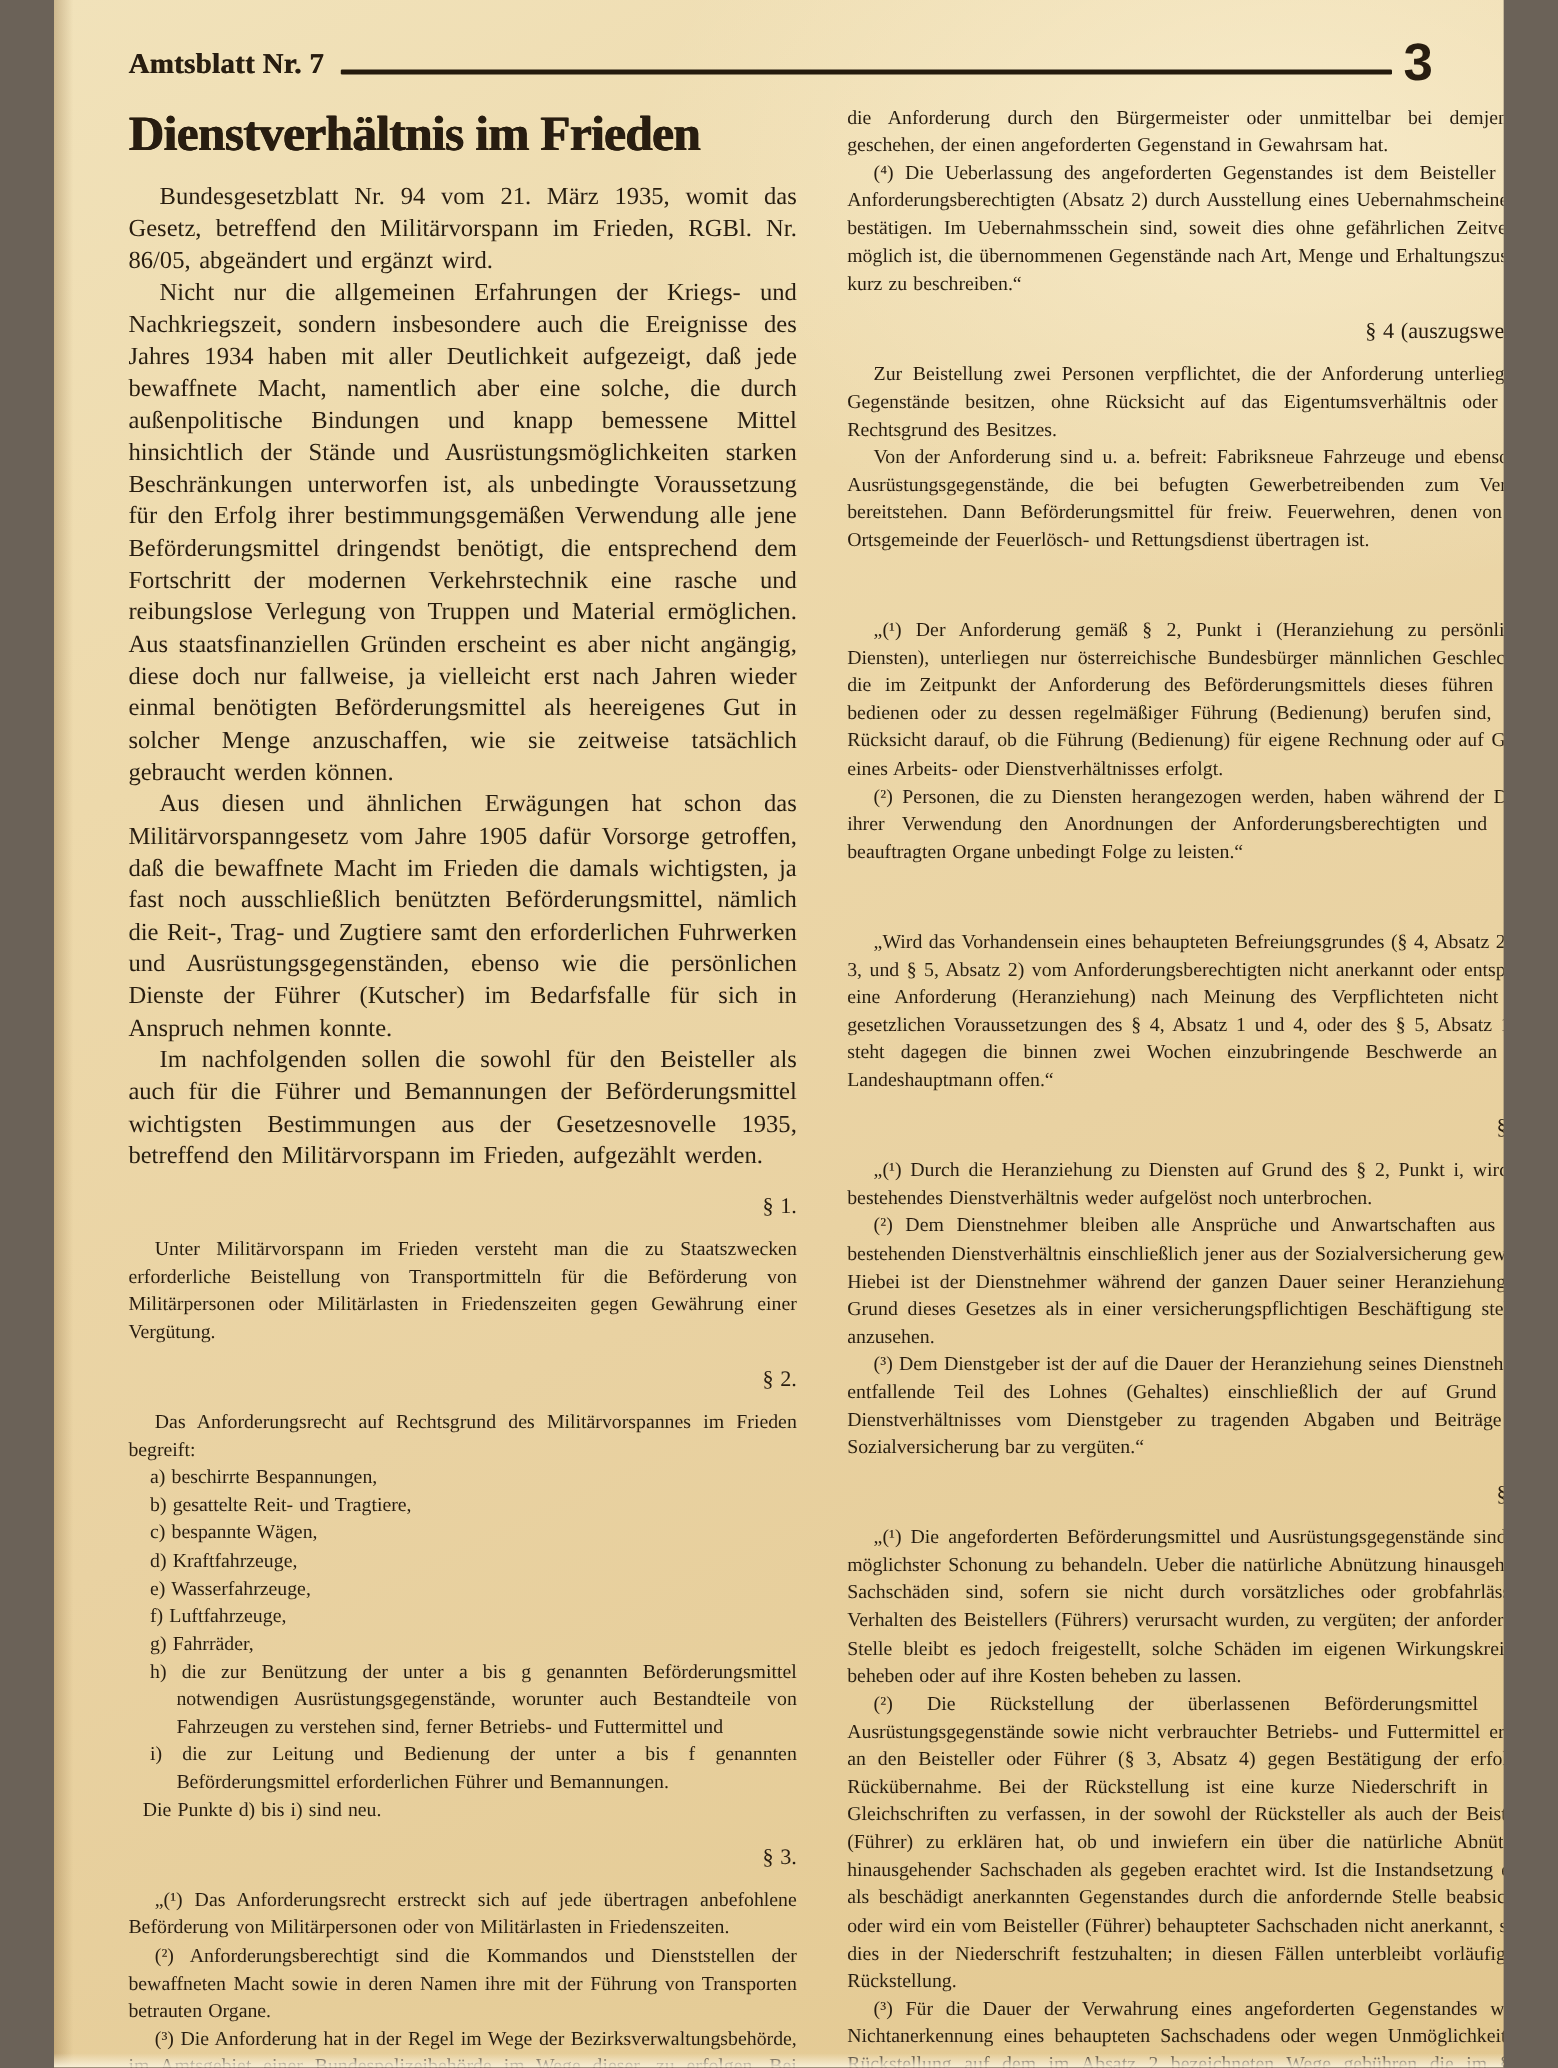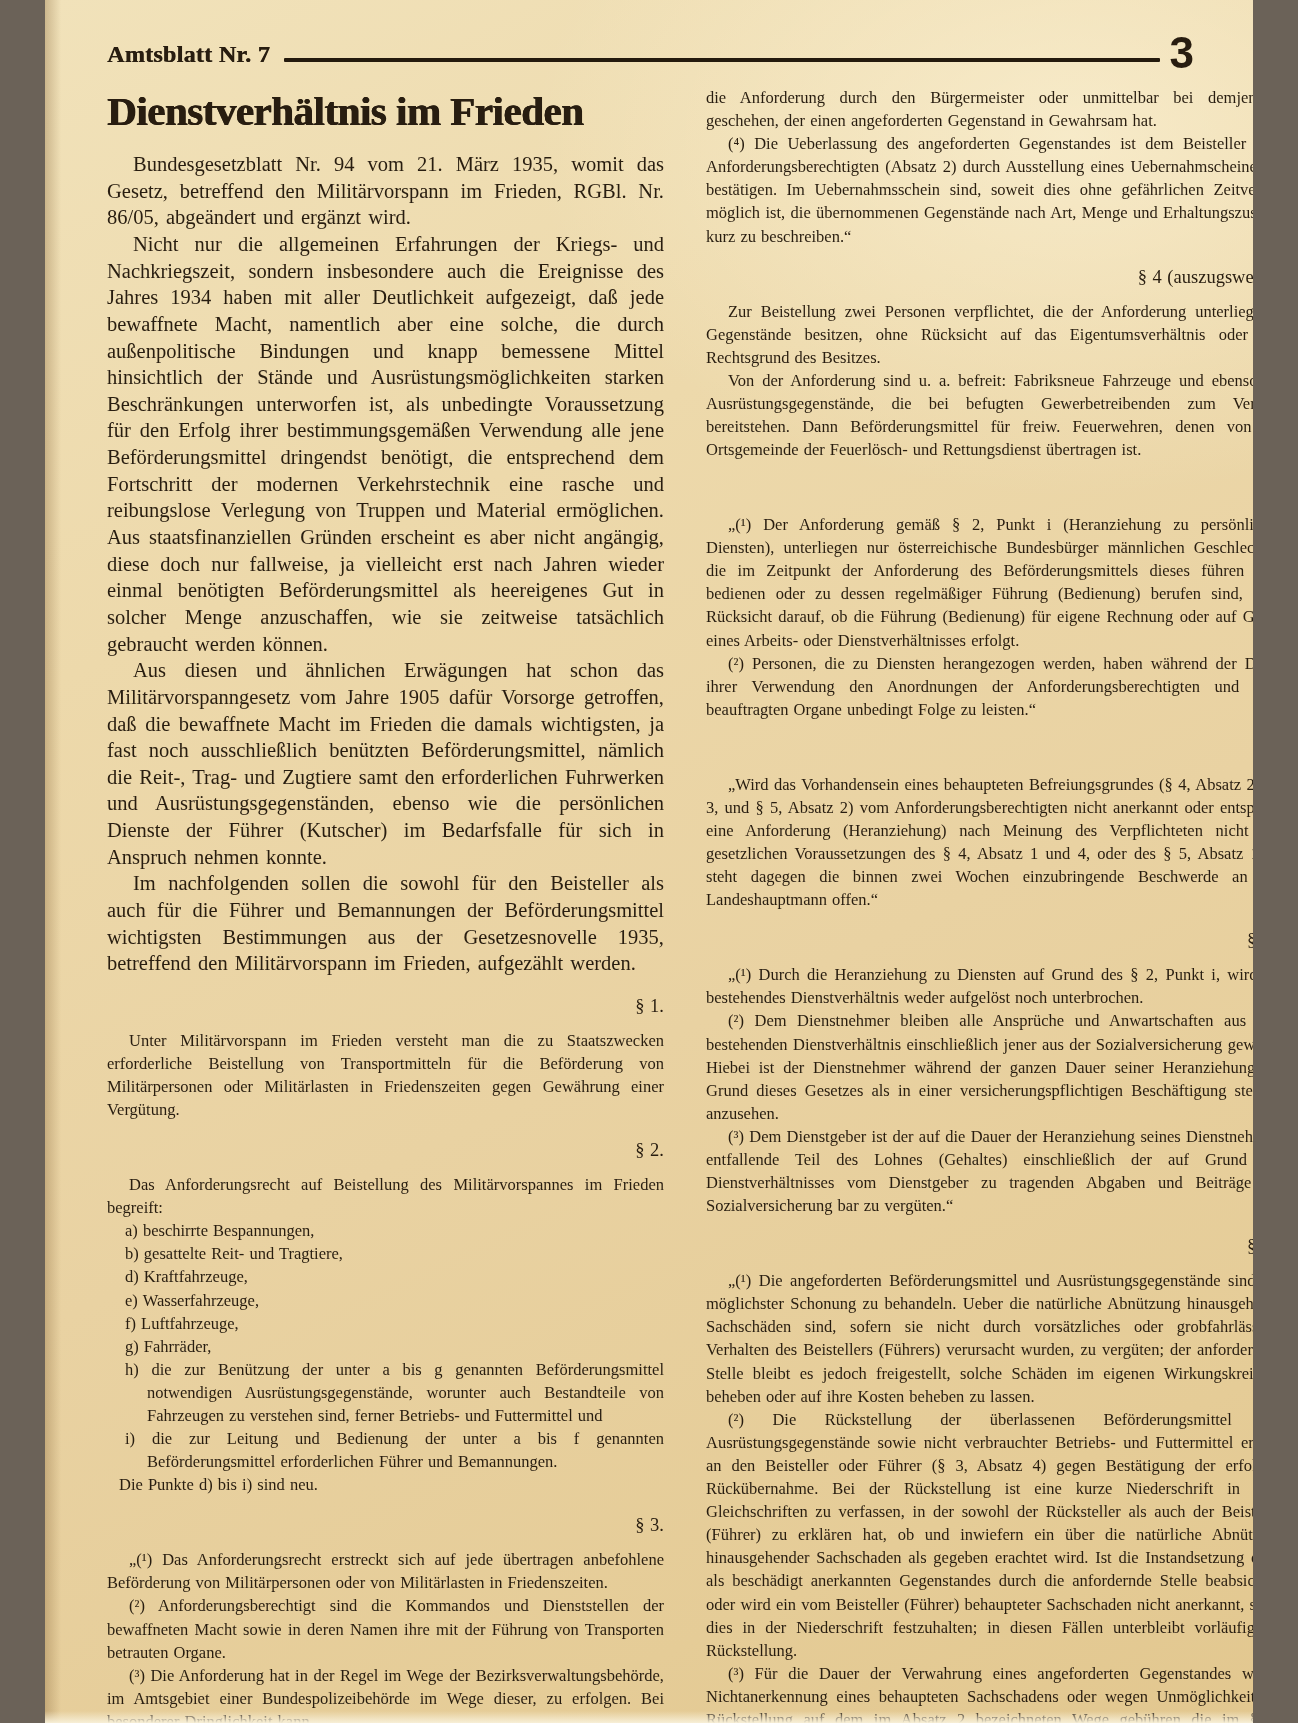"Das Anforderungsrecht auf Beistellung" p { text: Beistellung -> Rechtsgrund }
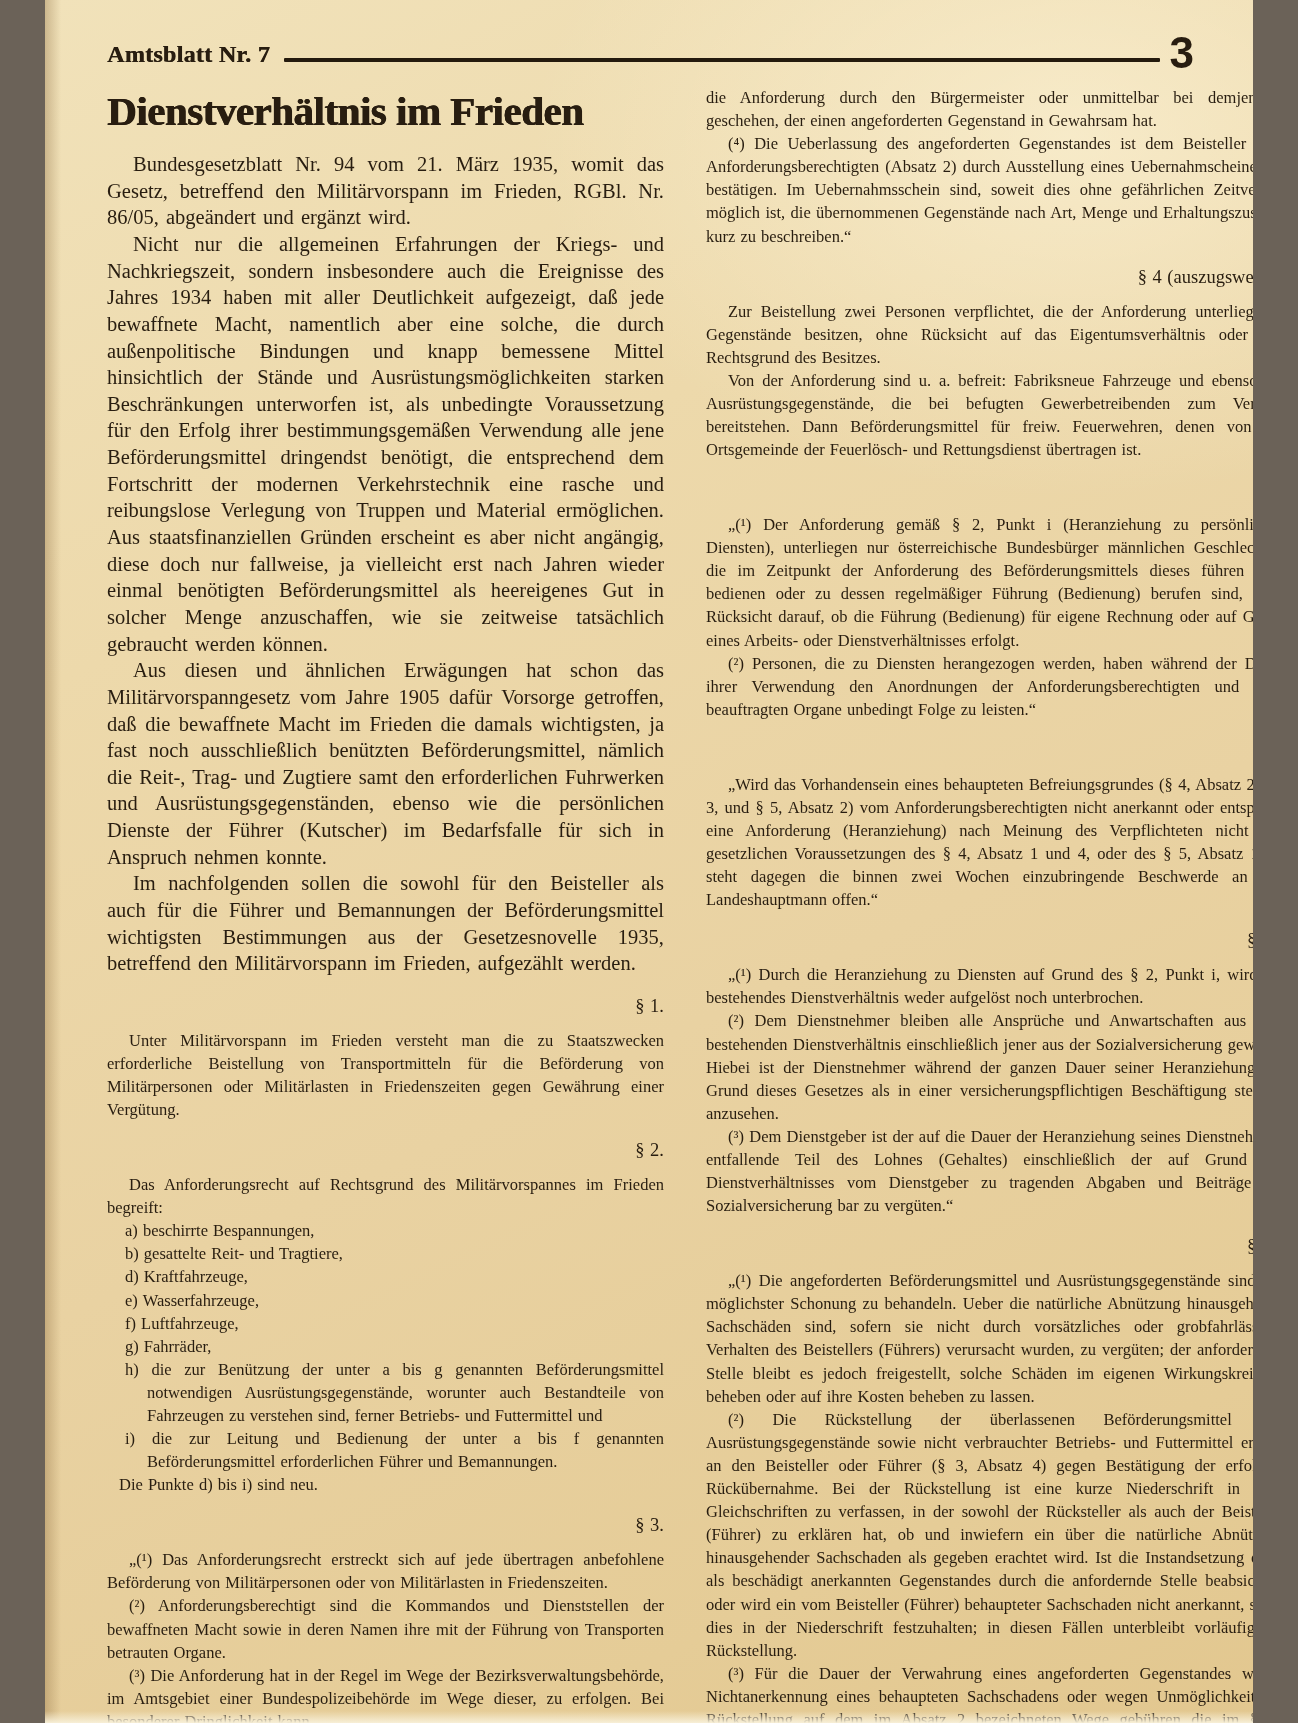"c) bespannte Wägen," p.item { html: none -> <p>c) bespannte Wägen,</p> }
